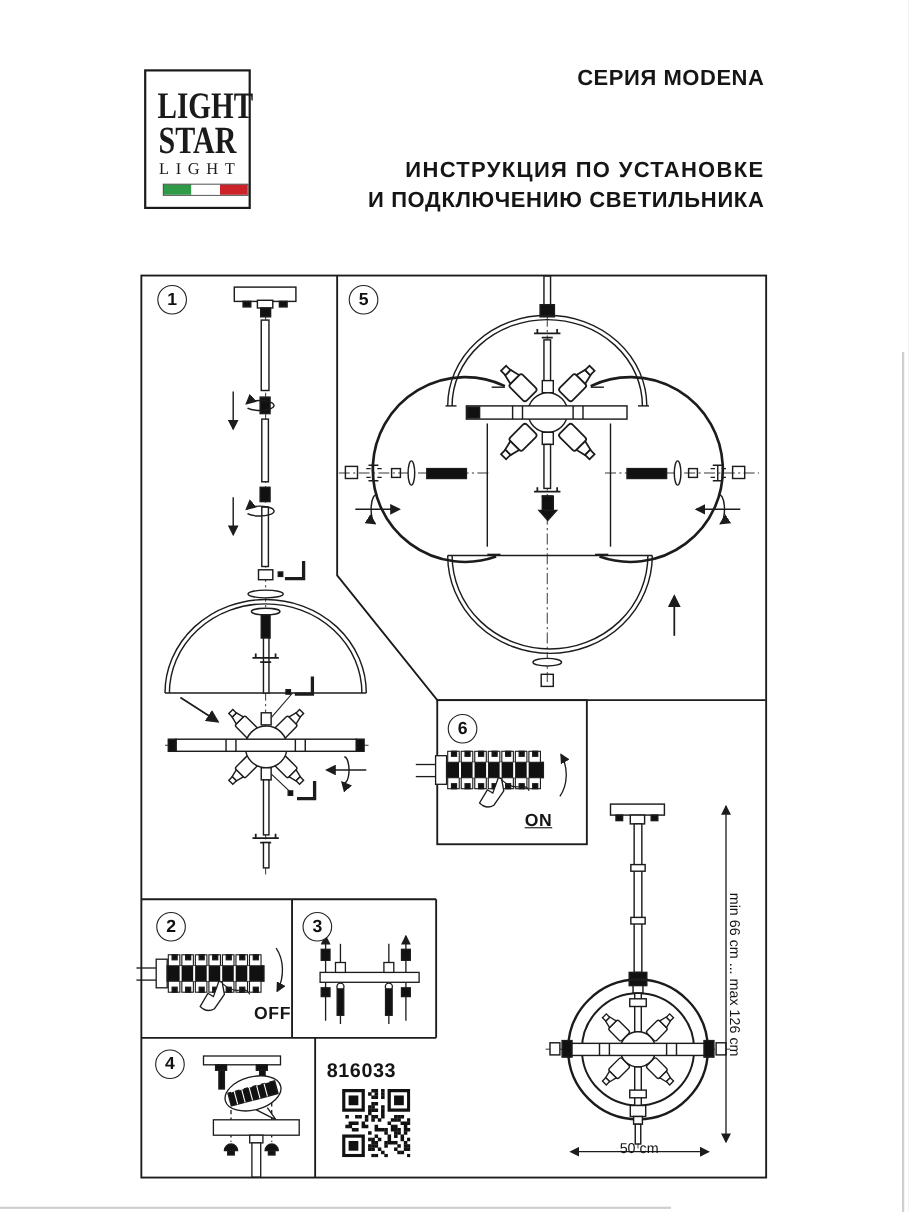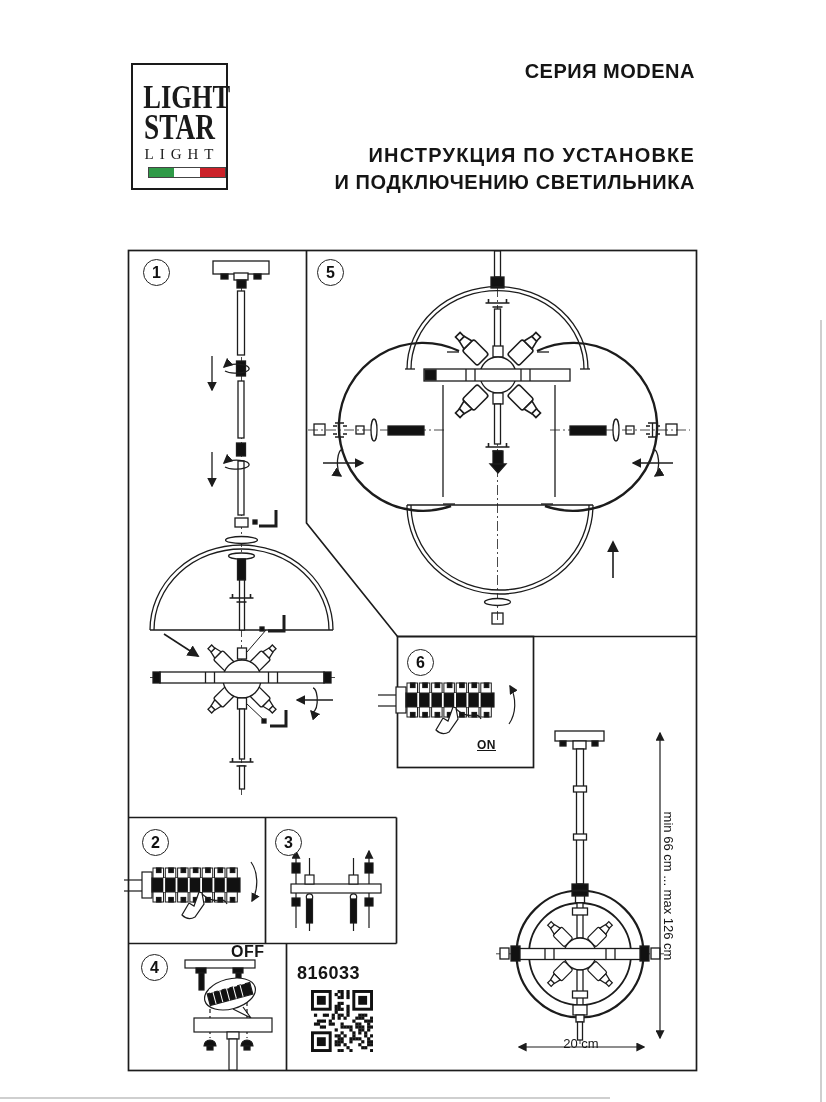"ON" #lab-on { font-size: 12px -> 16px }
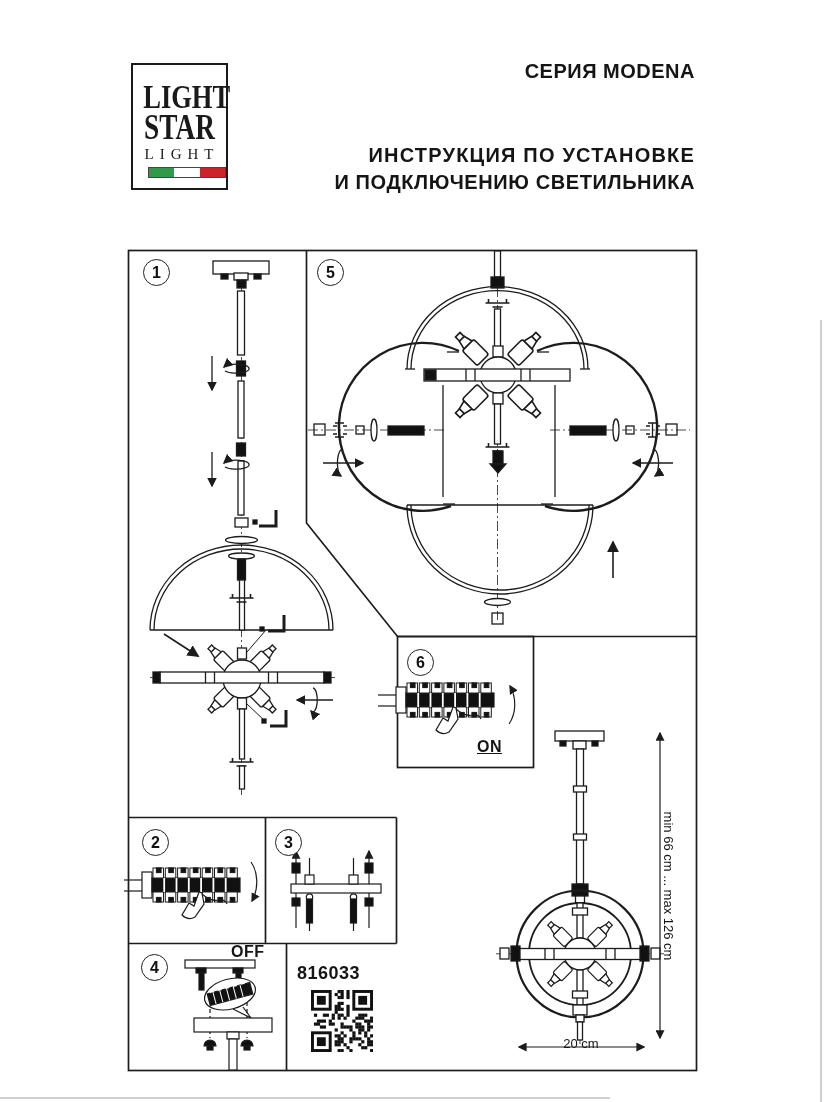"OFF" #lab-off { top: 943px -> 913px }
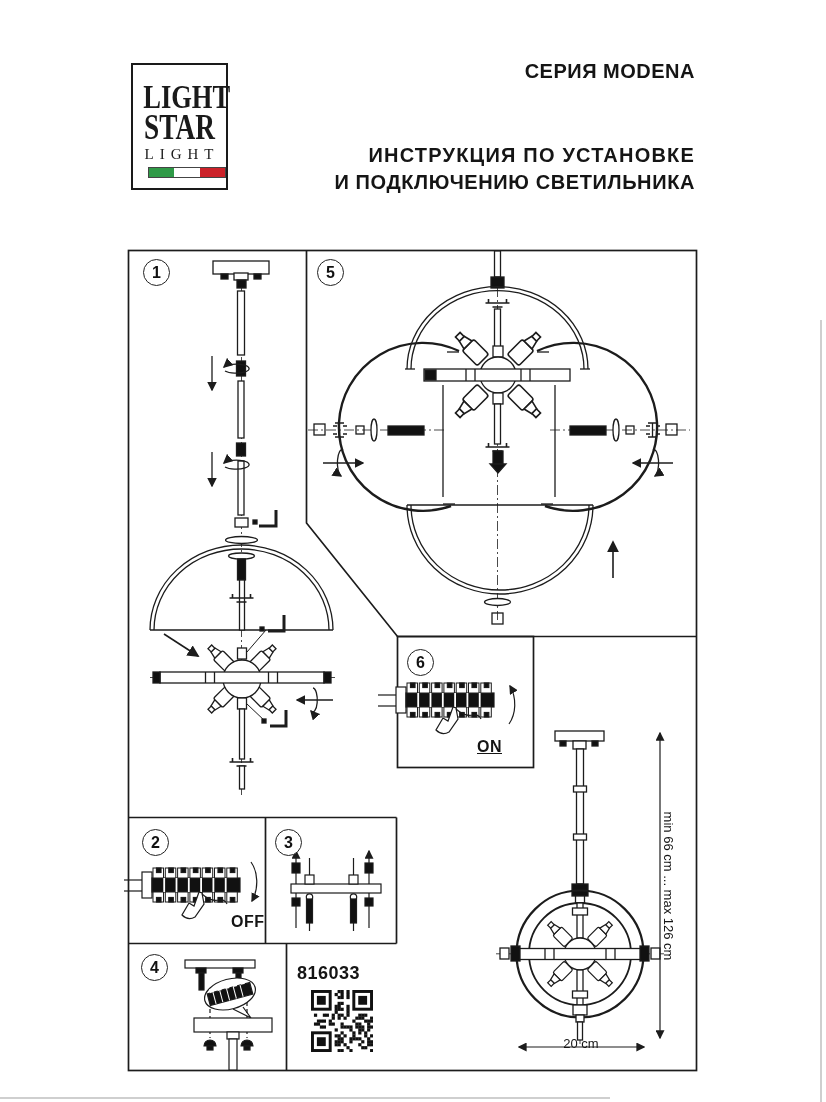"20 cm" div.lab { text: 20 -> 50 }
